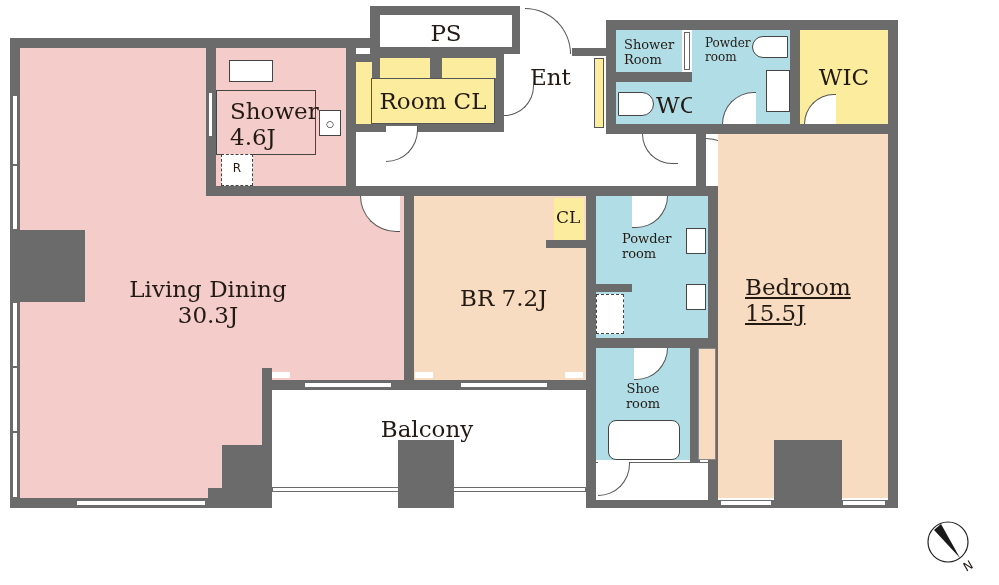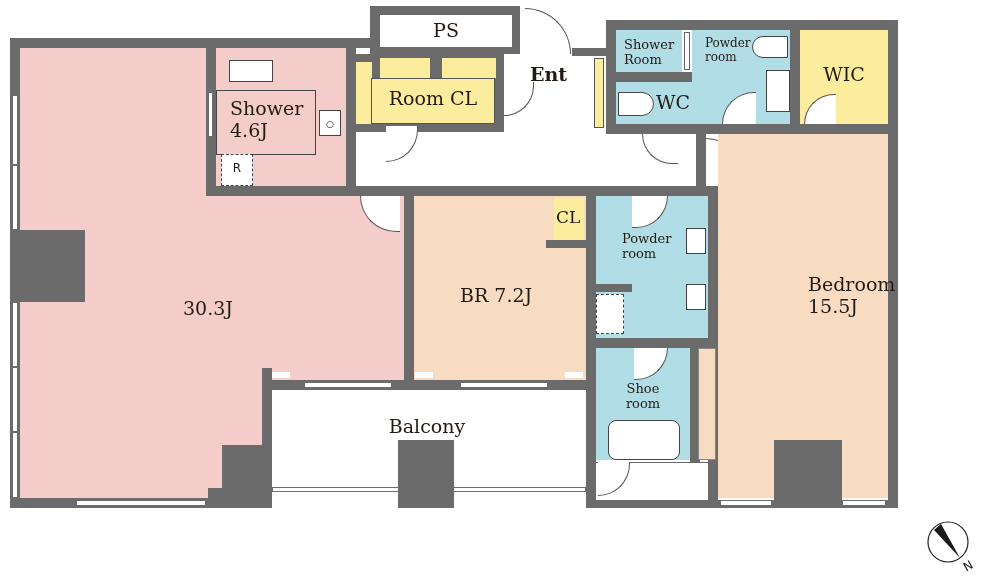"PS" .big { font-size: 19px -> 23px }
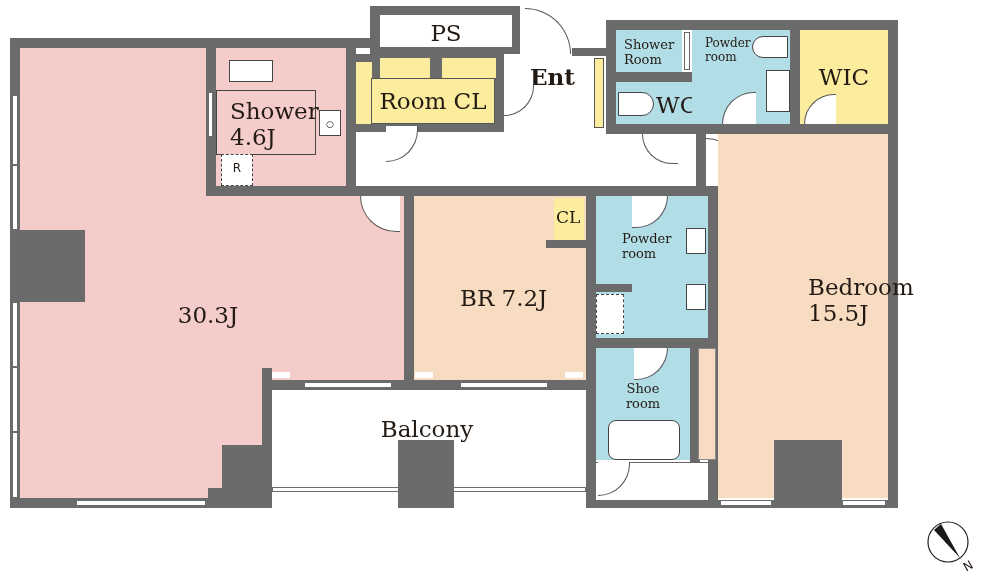"Ent" span.lbl { font-weight: bold -> none }
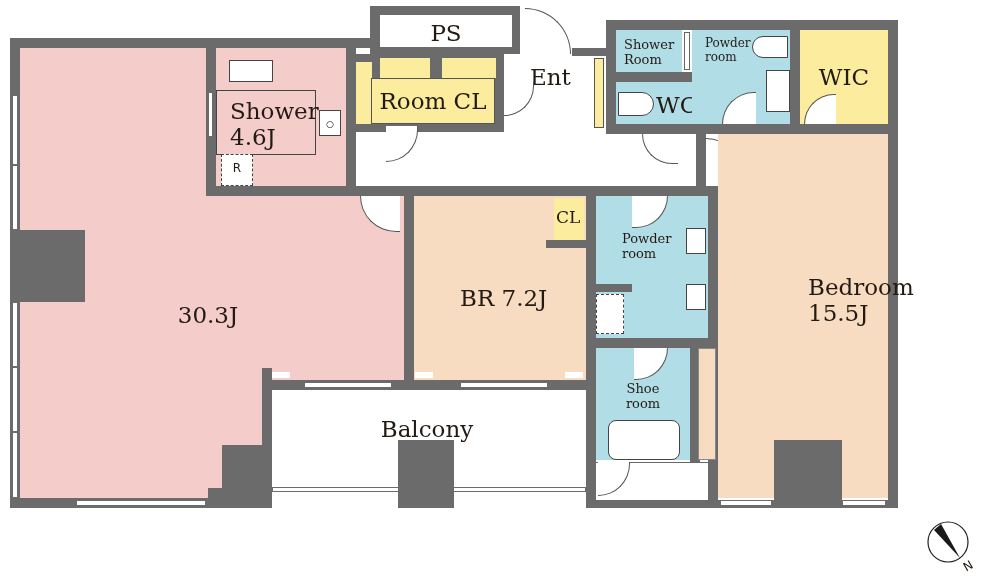"Living Dining" span { html: none -> <span>Living Dining</span> }
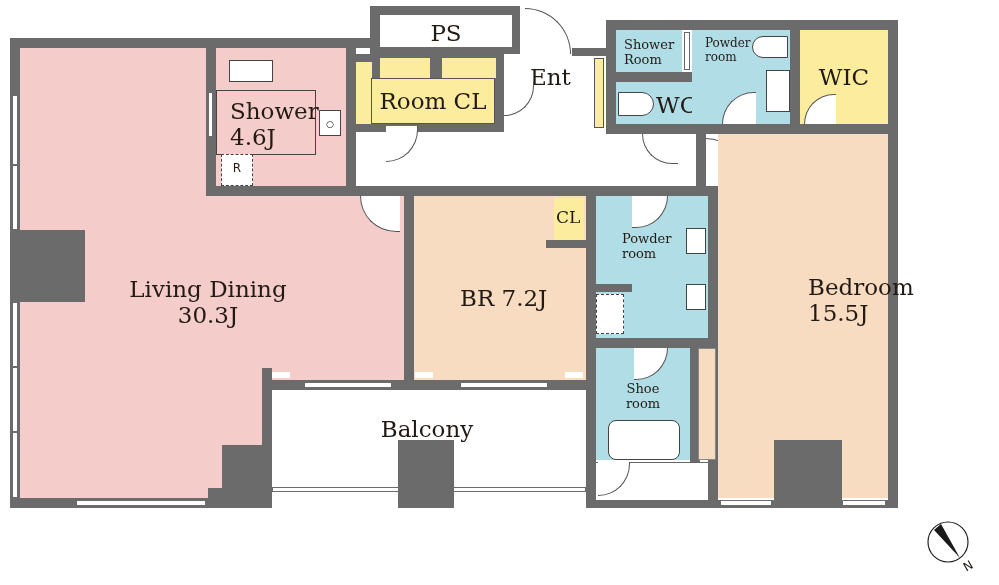"Bedroom" span.lbl { left: 808px -> 745px; text-decoration: none -> underline }
